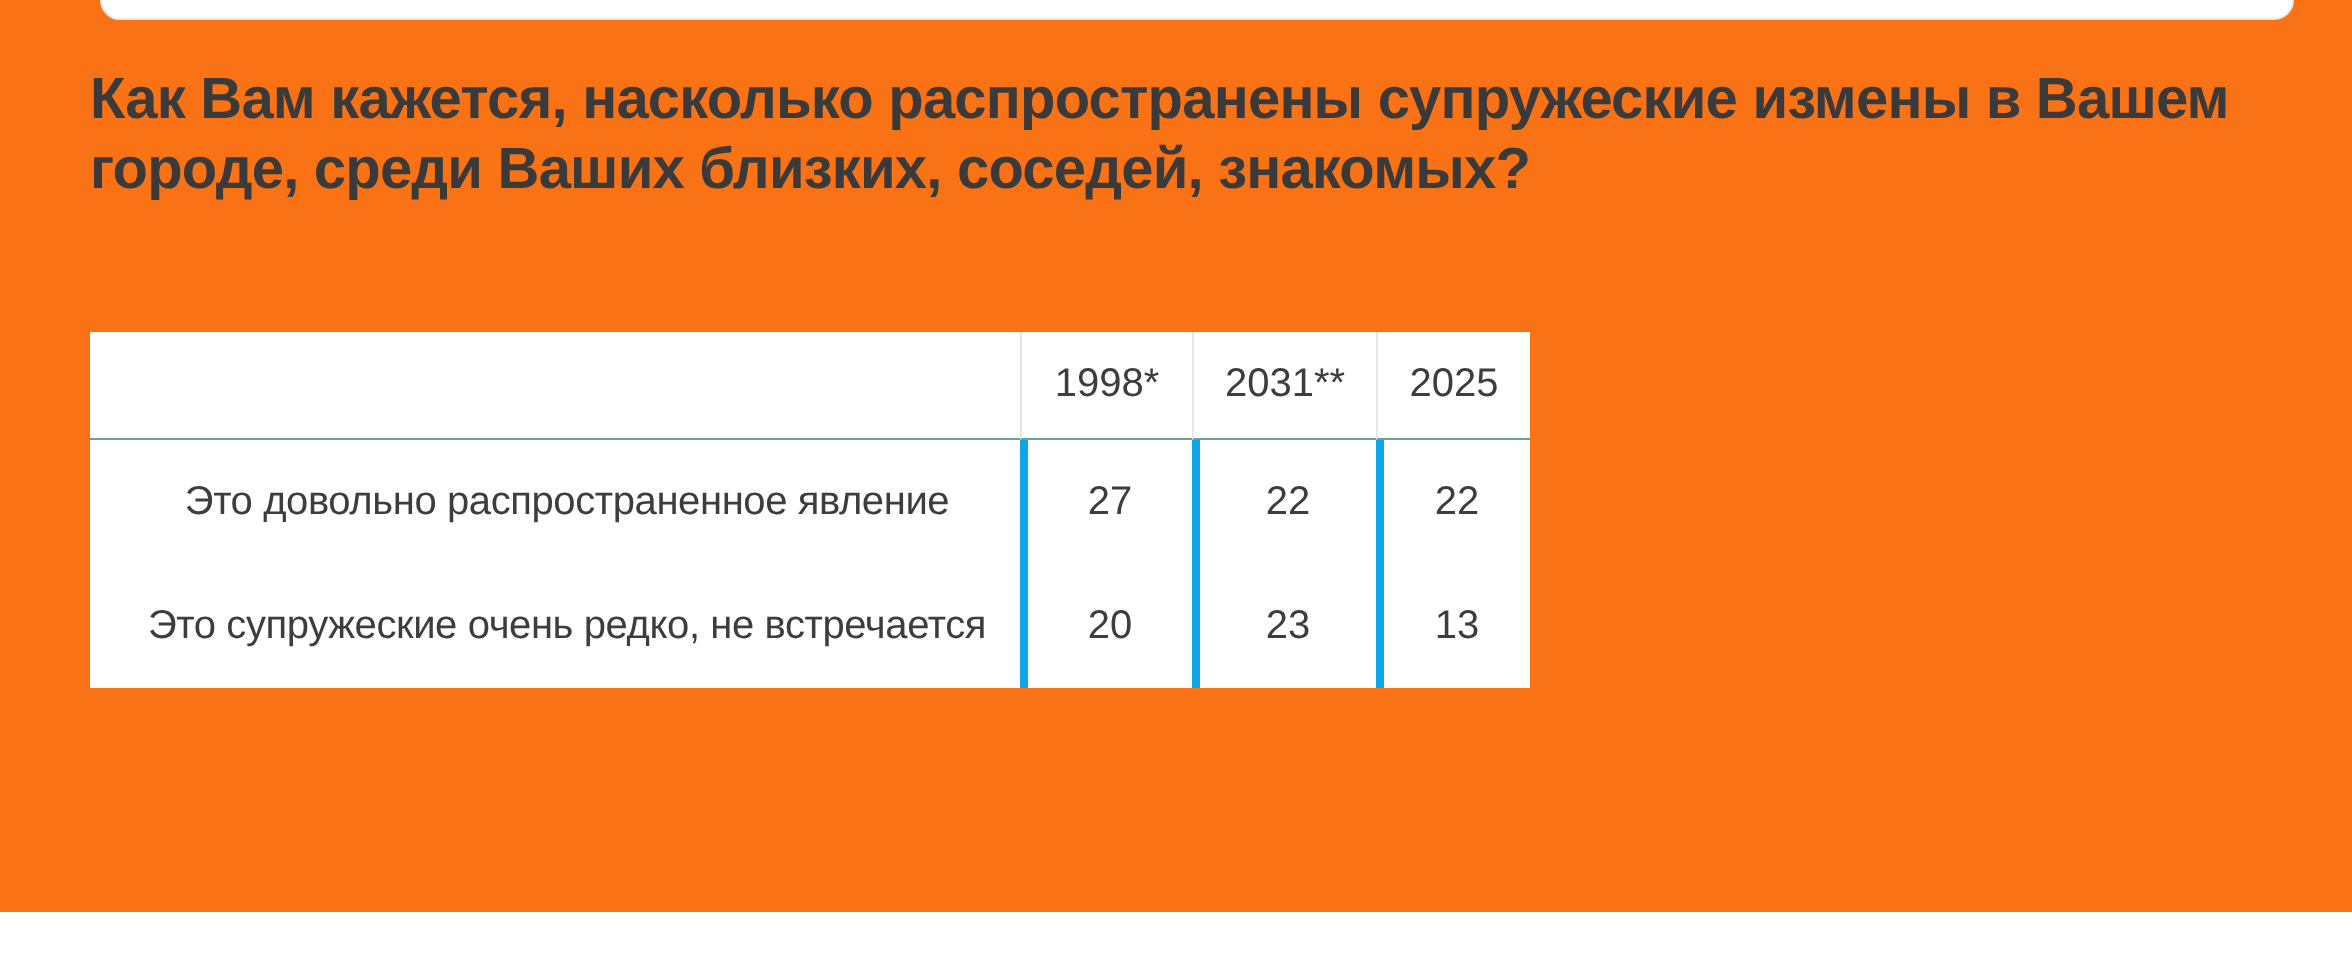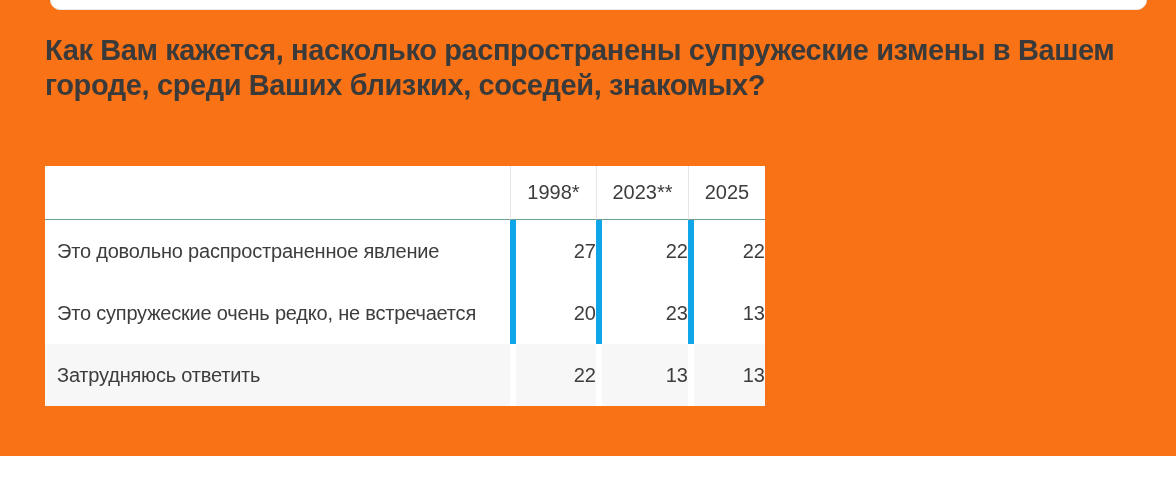"2023**" th.year { text: 2023 -> 2031 }
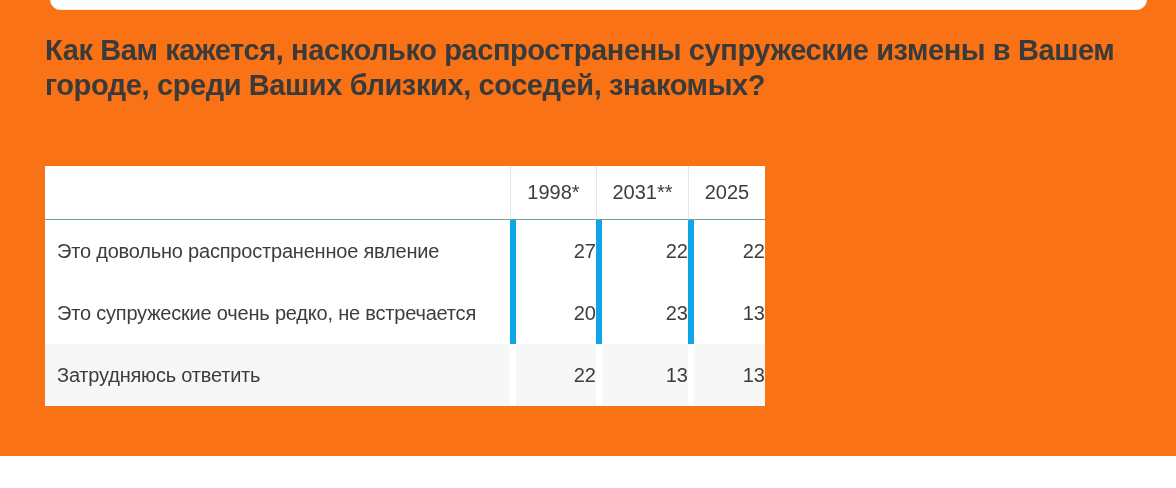"Это довольно распространенное явление" table.results td.label { text-align: left -> center }
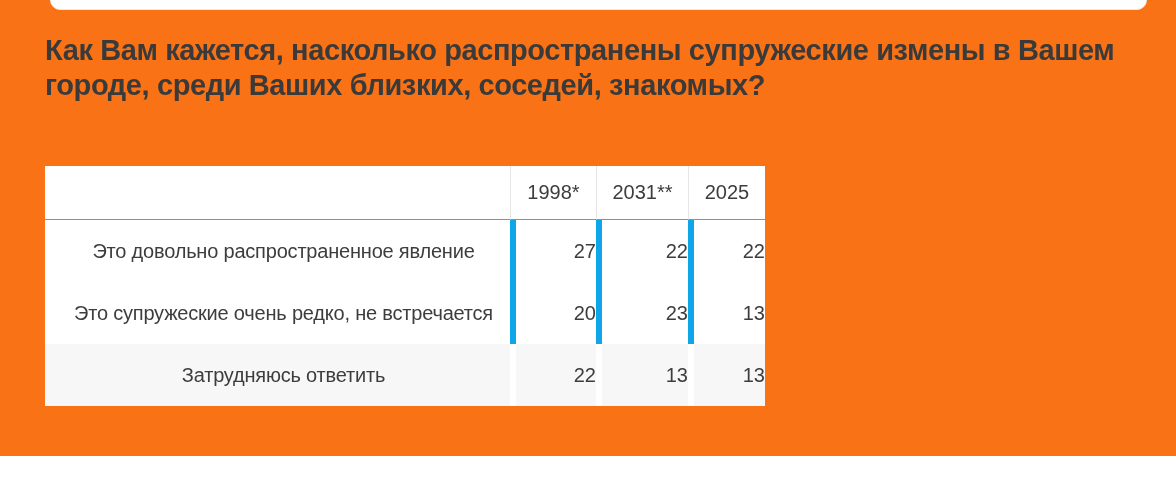"27" table.results td.num { border-left: 6px solid #0ea5e9 -> 4px solid #0ea5e9; text-align: right -> center }
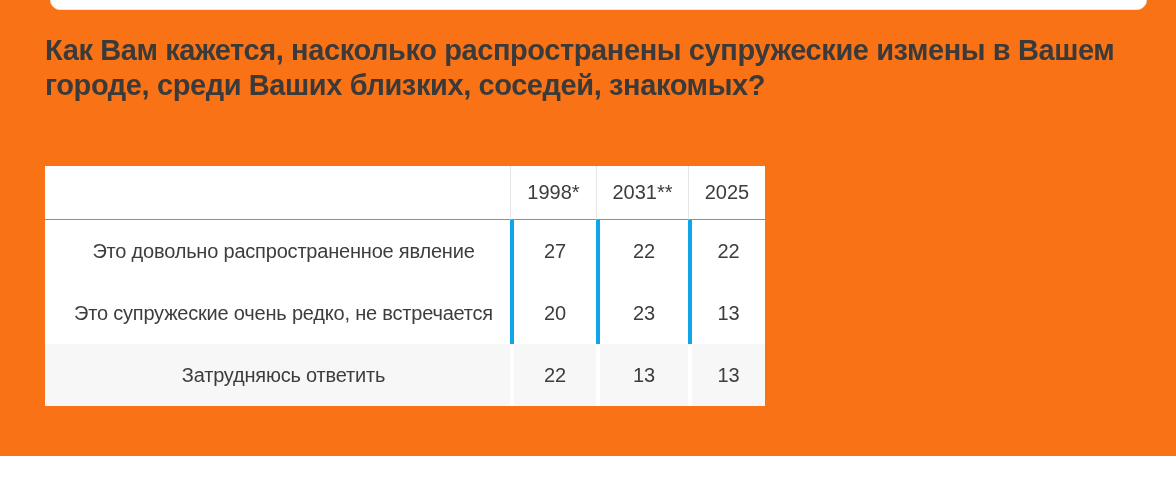"Затрудняюсь ответить" tr.zebra { html: <tr> <td>Затрудняюсь ответить</td> <td>22</td> <td>13</td> <td>13</td> </tr> -> none }
